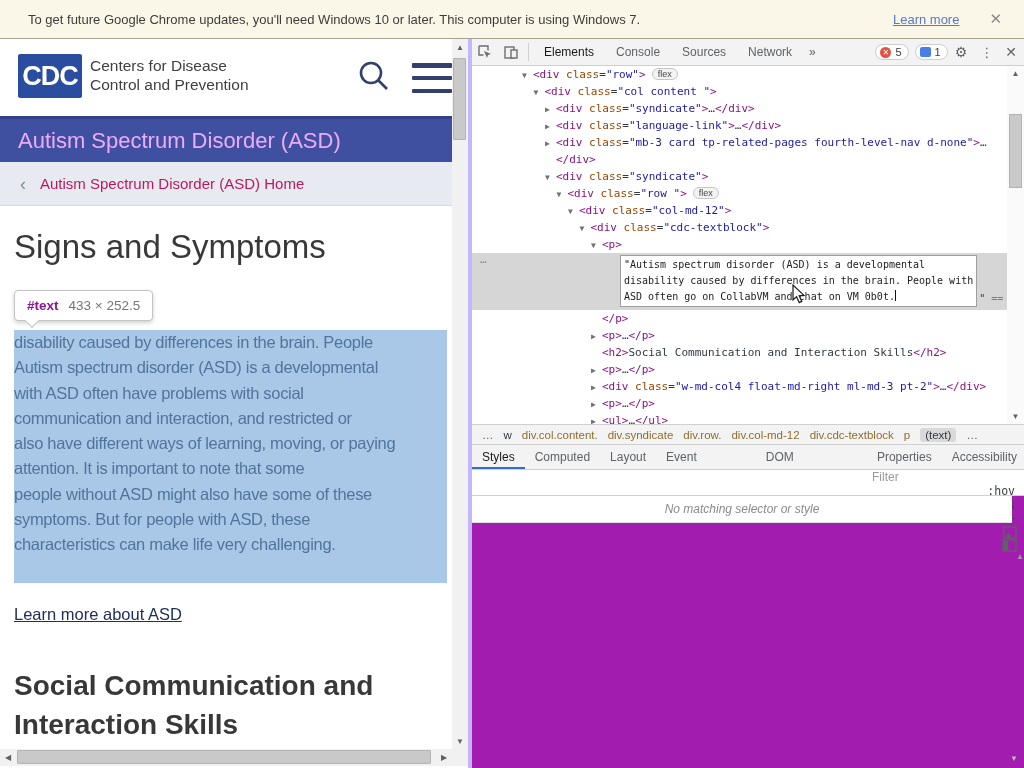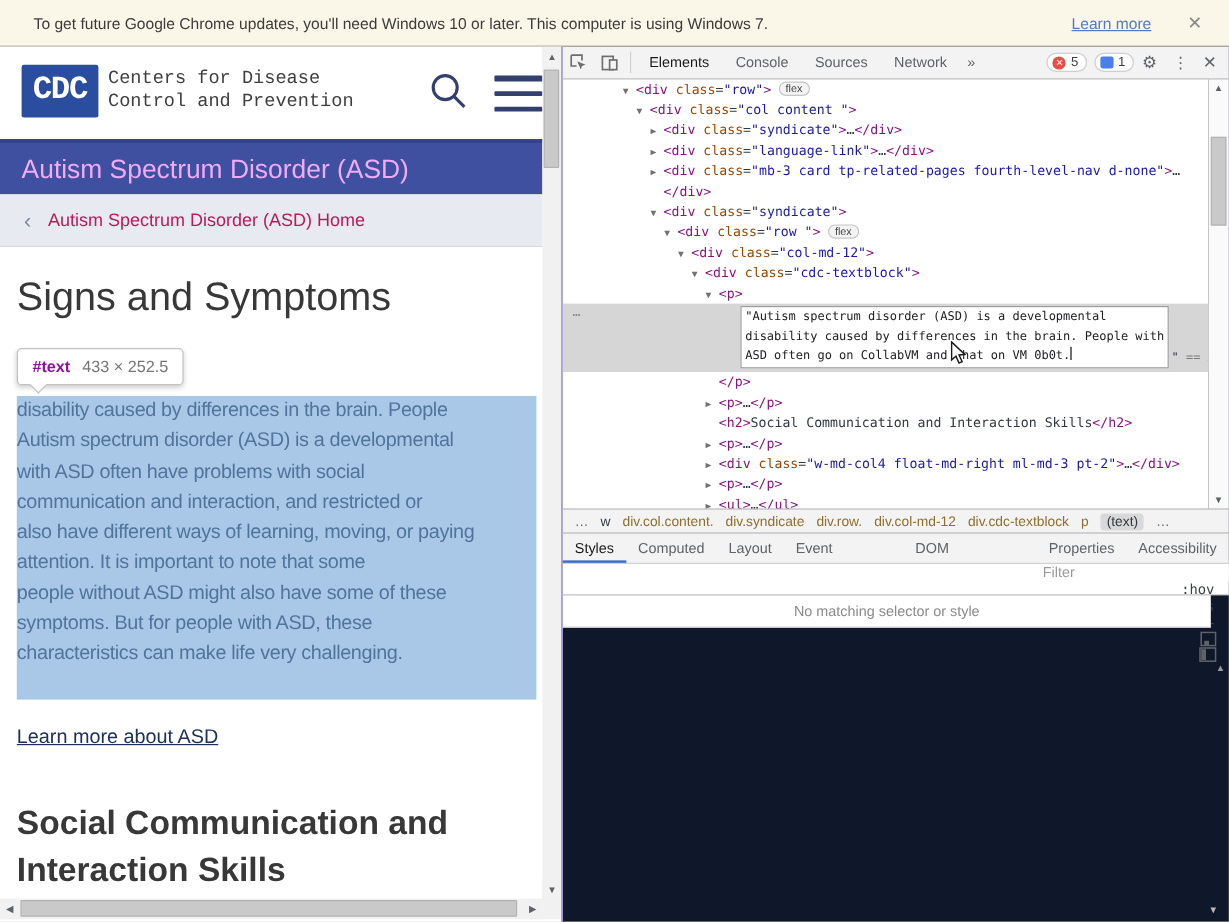"Elements" #devtools { background: #0f172a -> #a21caf; border-left: 1px solid #c4b5fd -> 4px solid #c4b5fd }
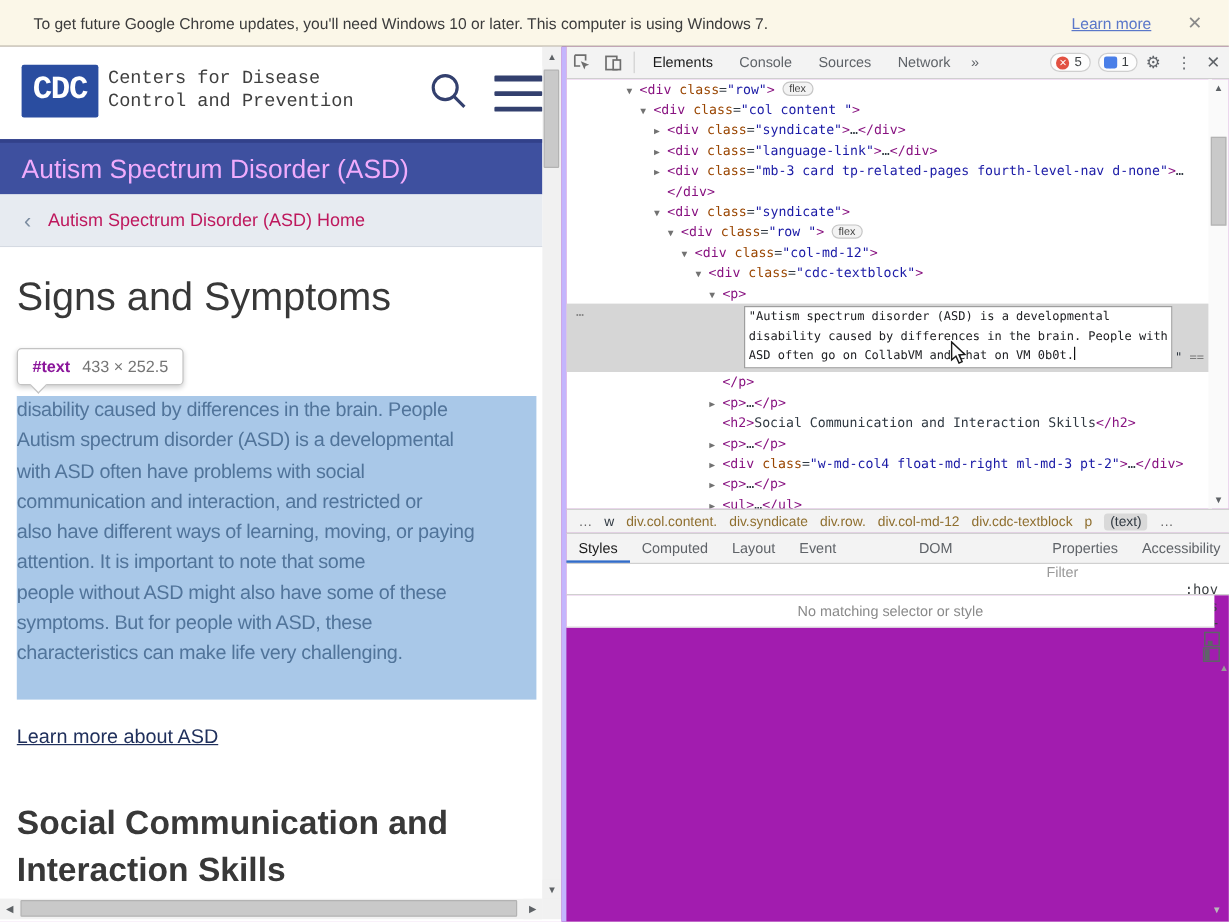"CDC" #siteheader { font-family: Liberation Mono, monospace -> none }
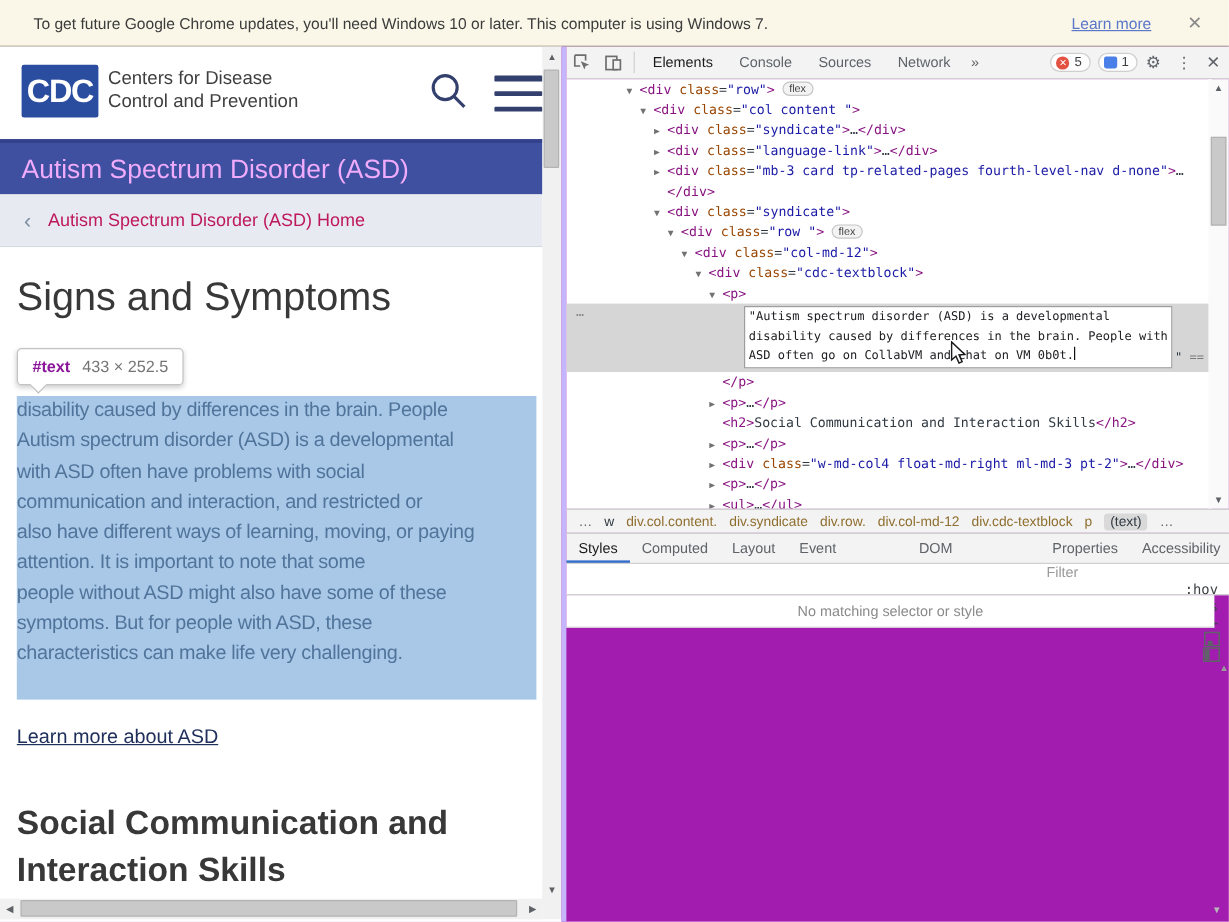"No matching selector or style" #dt-empty span { font-style: none -> italic }
